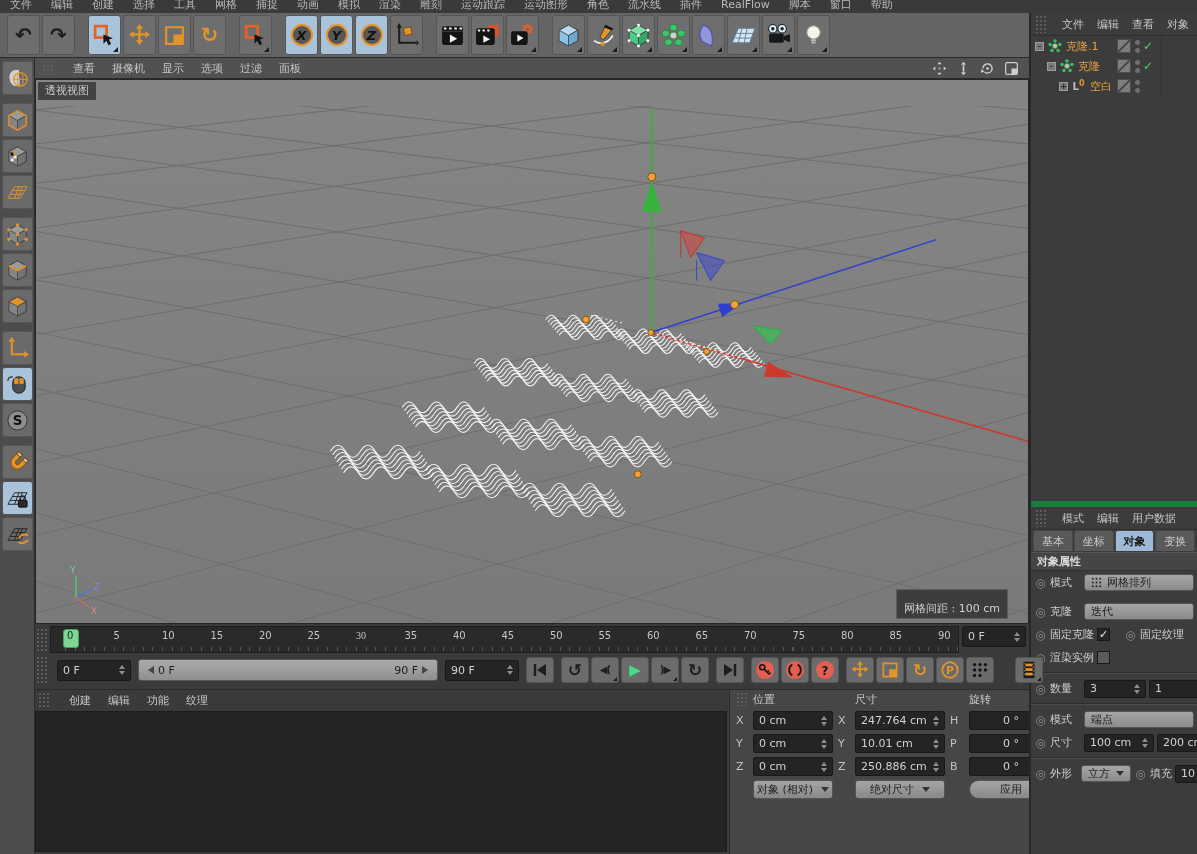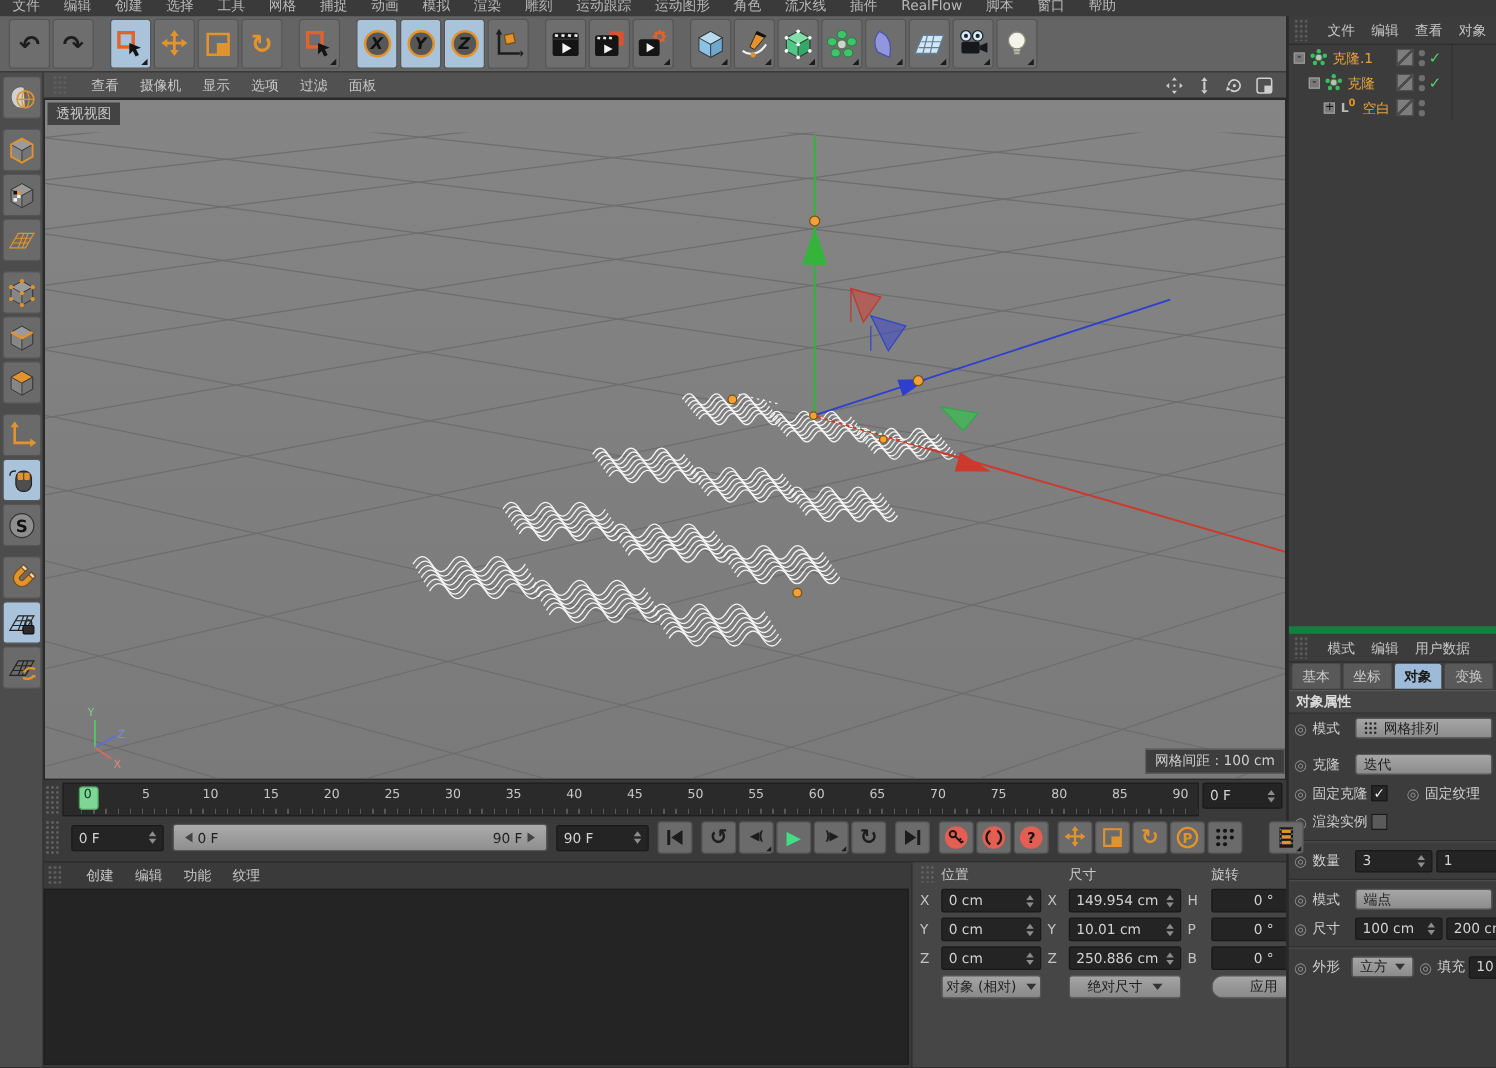"网格间距 : 100 cm" .grid-label { padding: 1px 7px 2px -> 11px 7px 2px; right: 0 -> 20px }
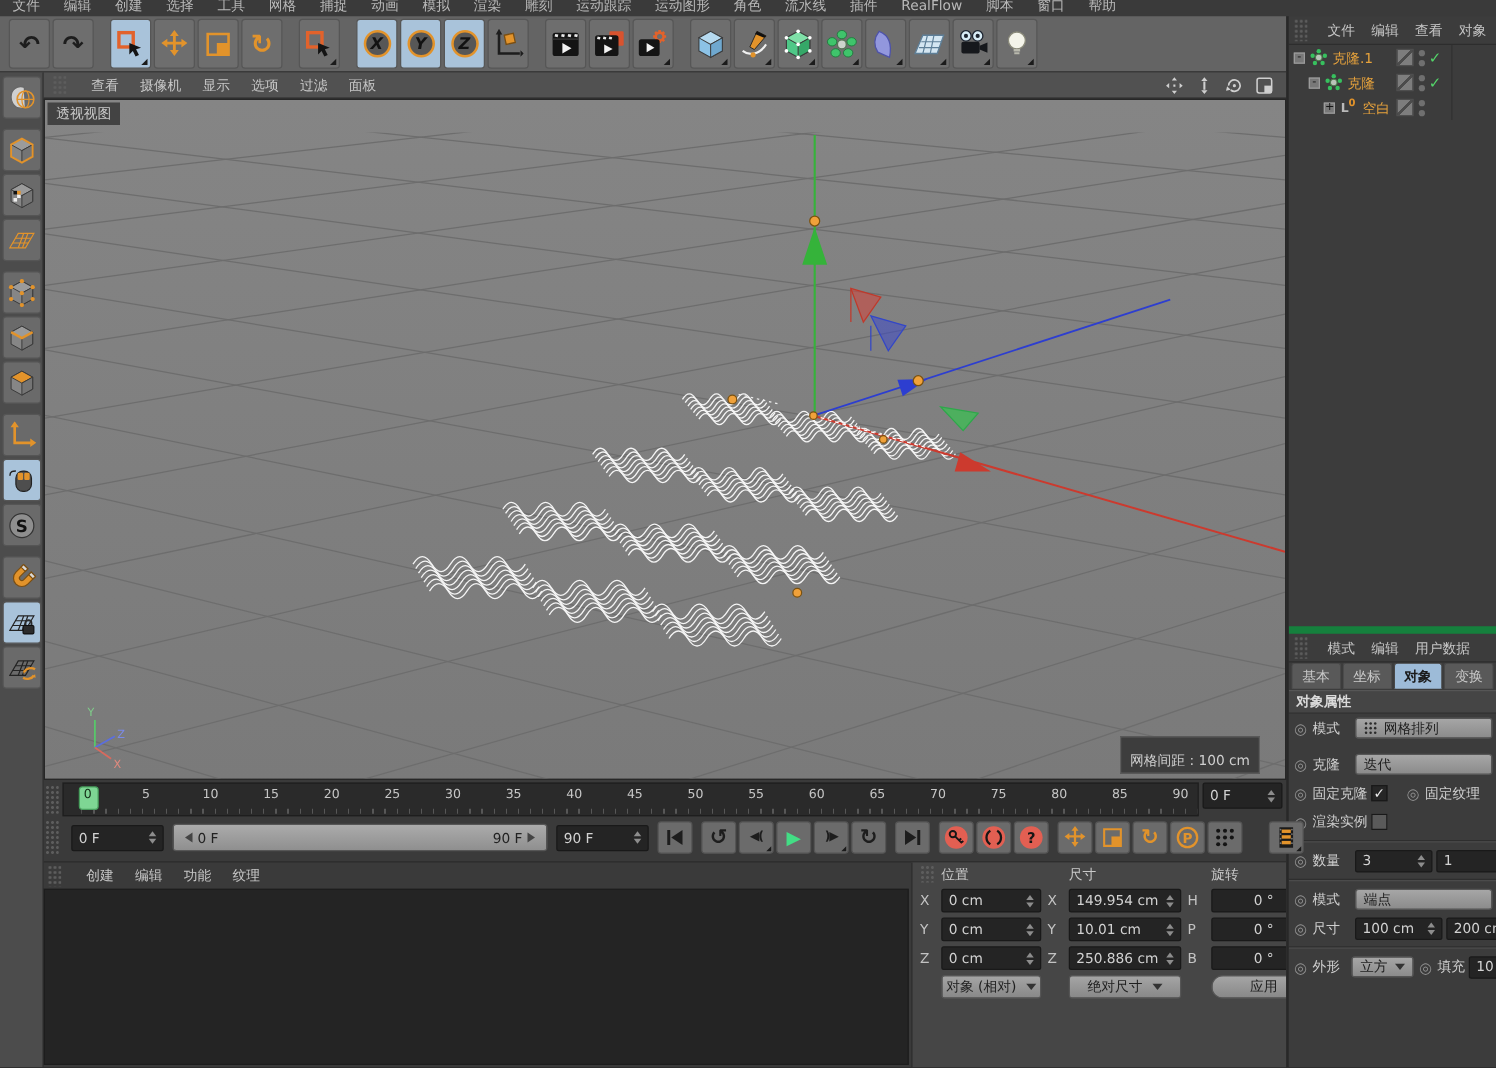"30" span.tick-label { font-family: none -> Liberation Serif, serif }
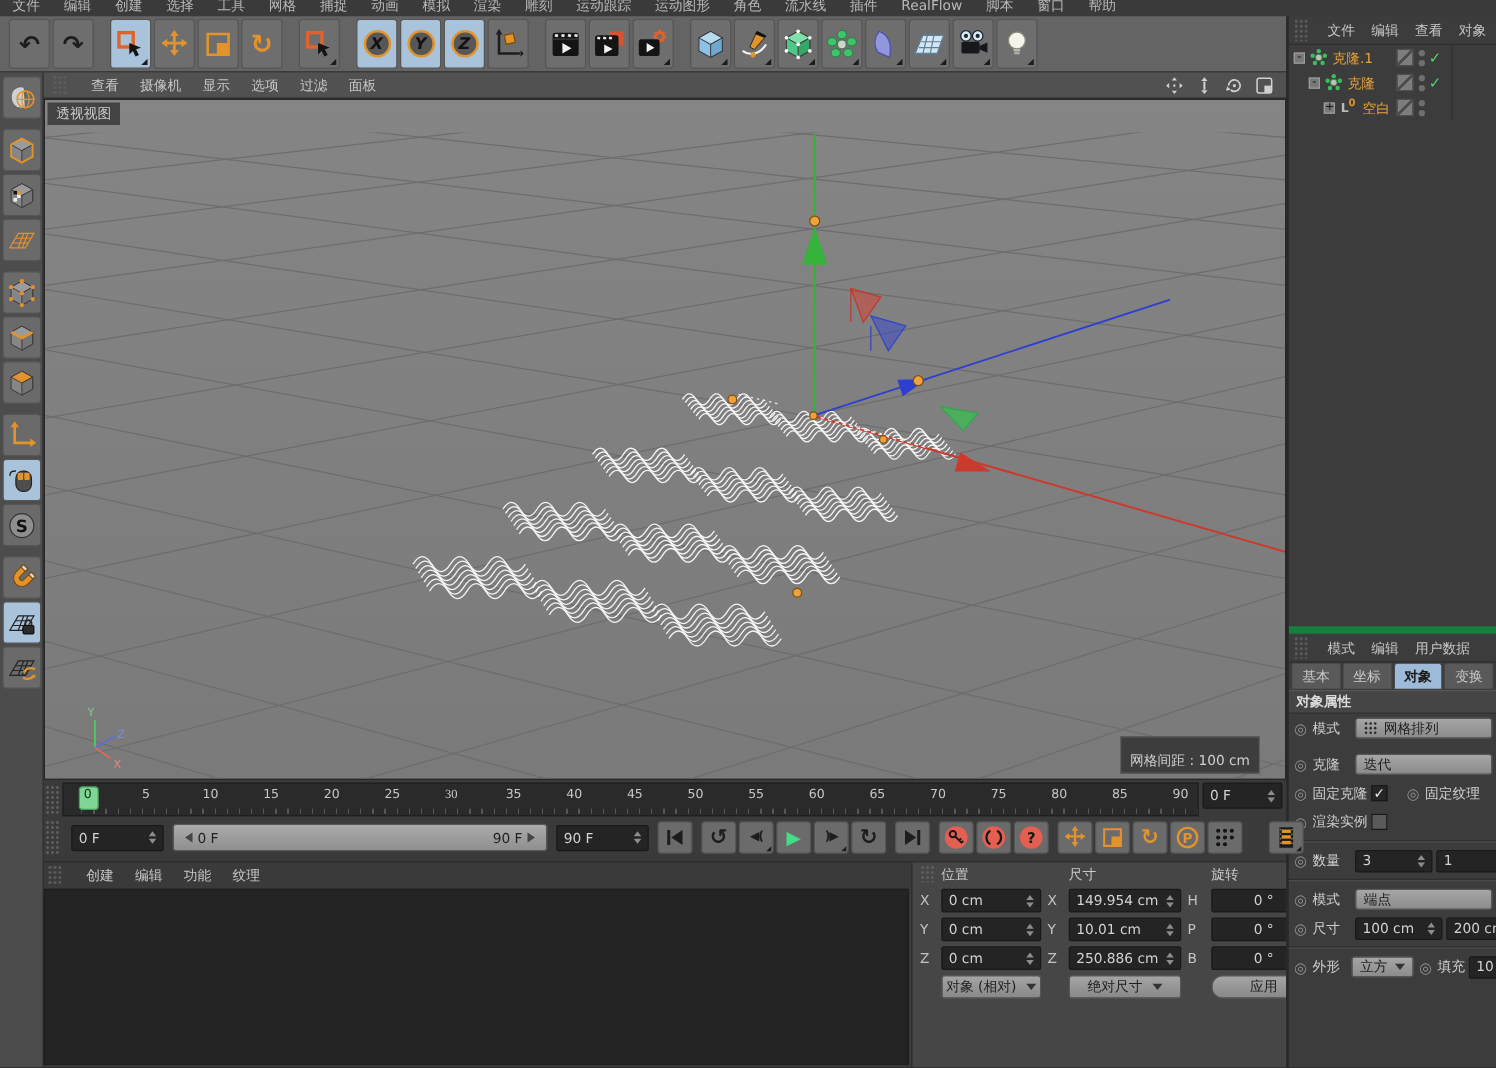"149.954 cm" span { text: 149.954 -> 247.764 }
